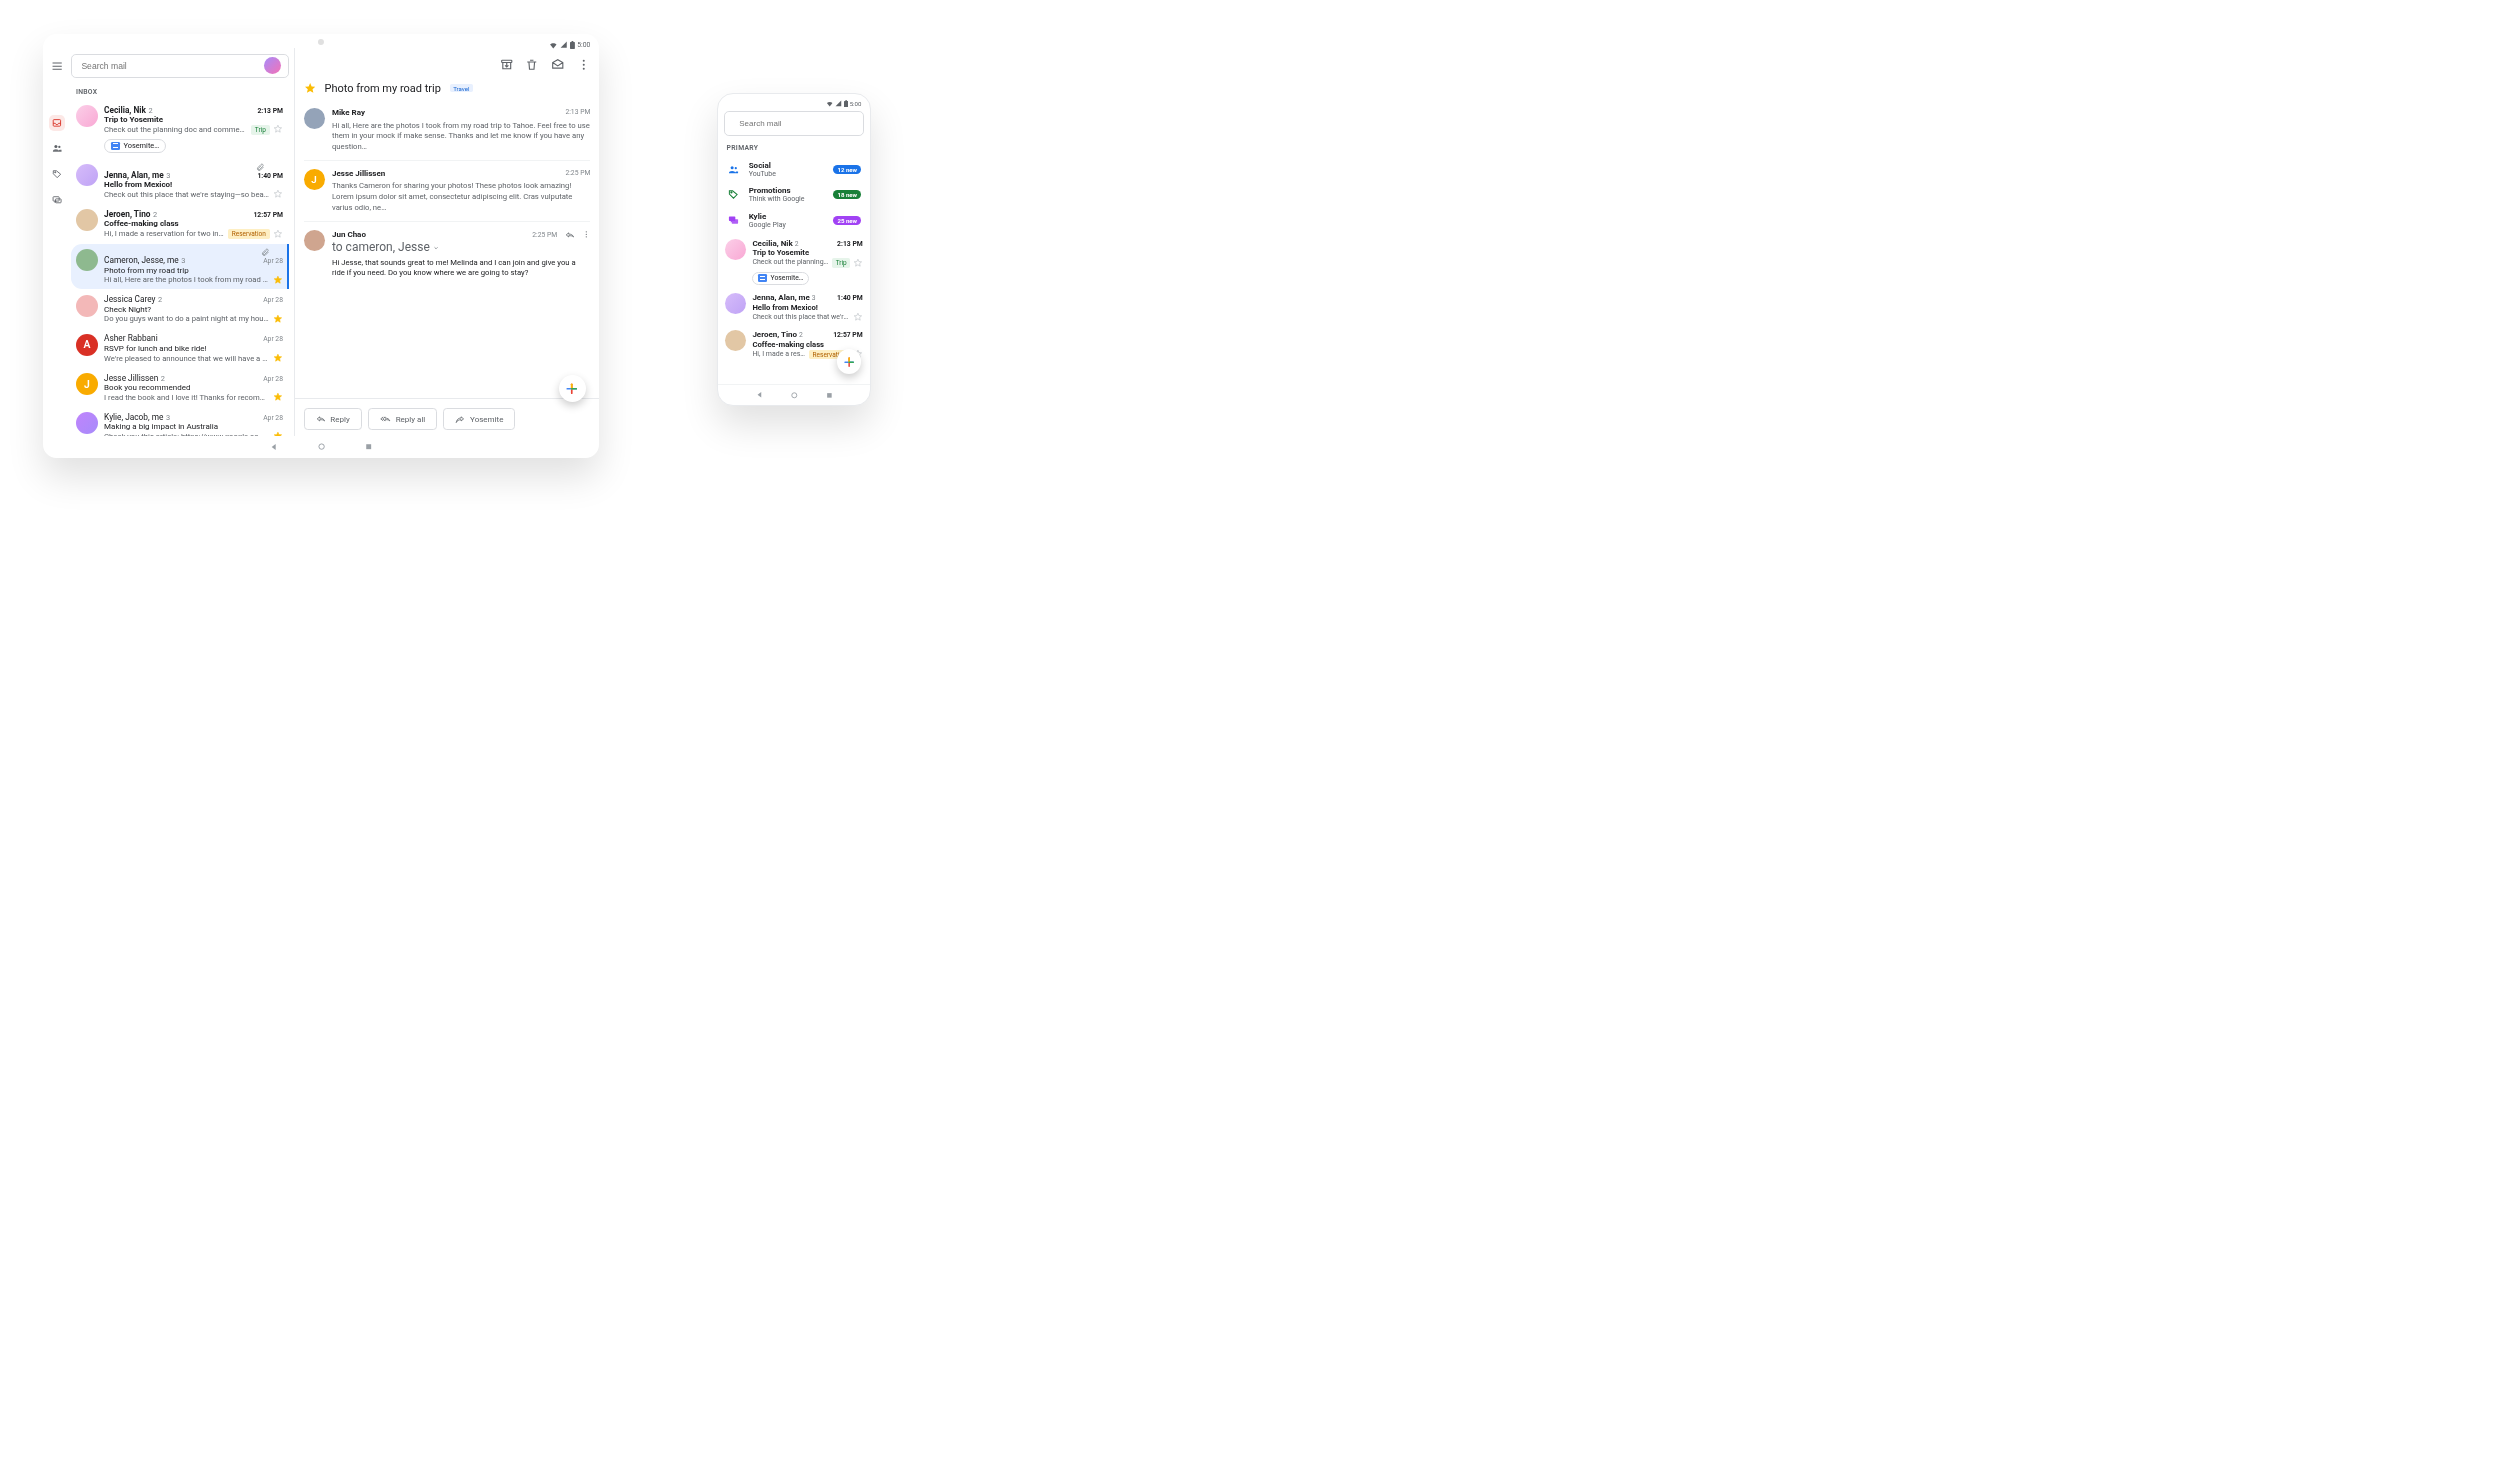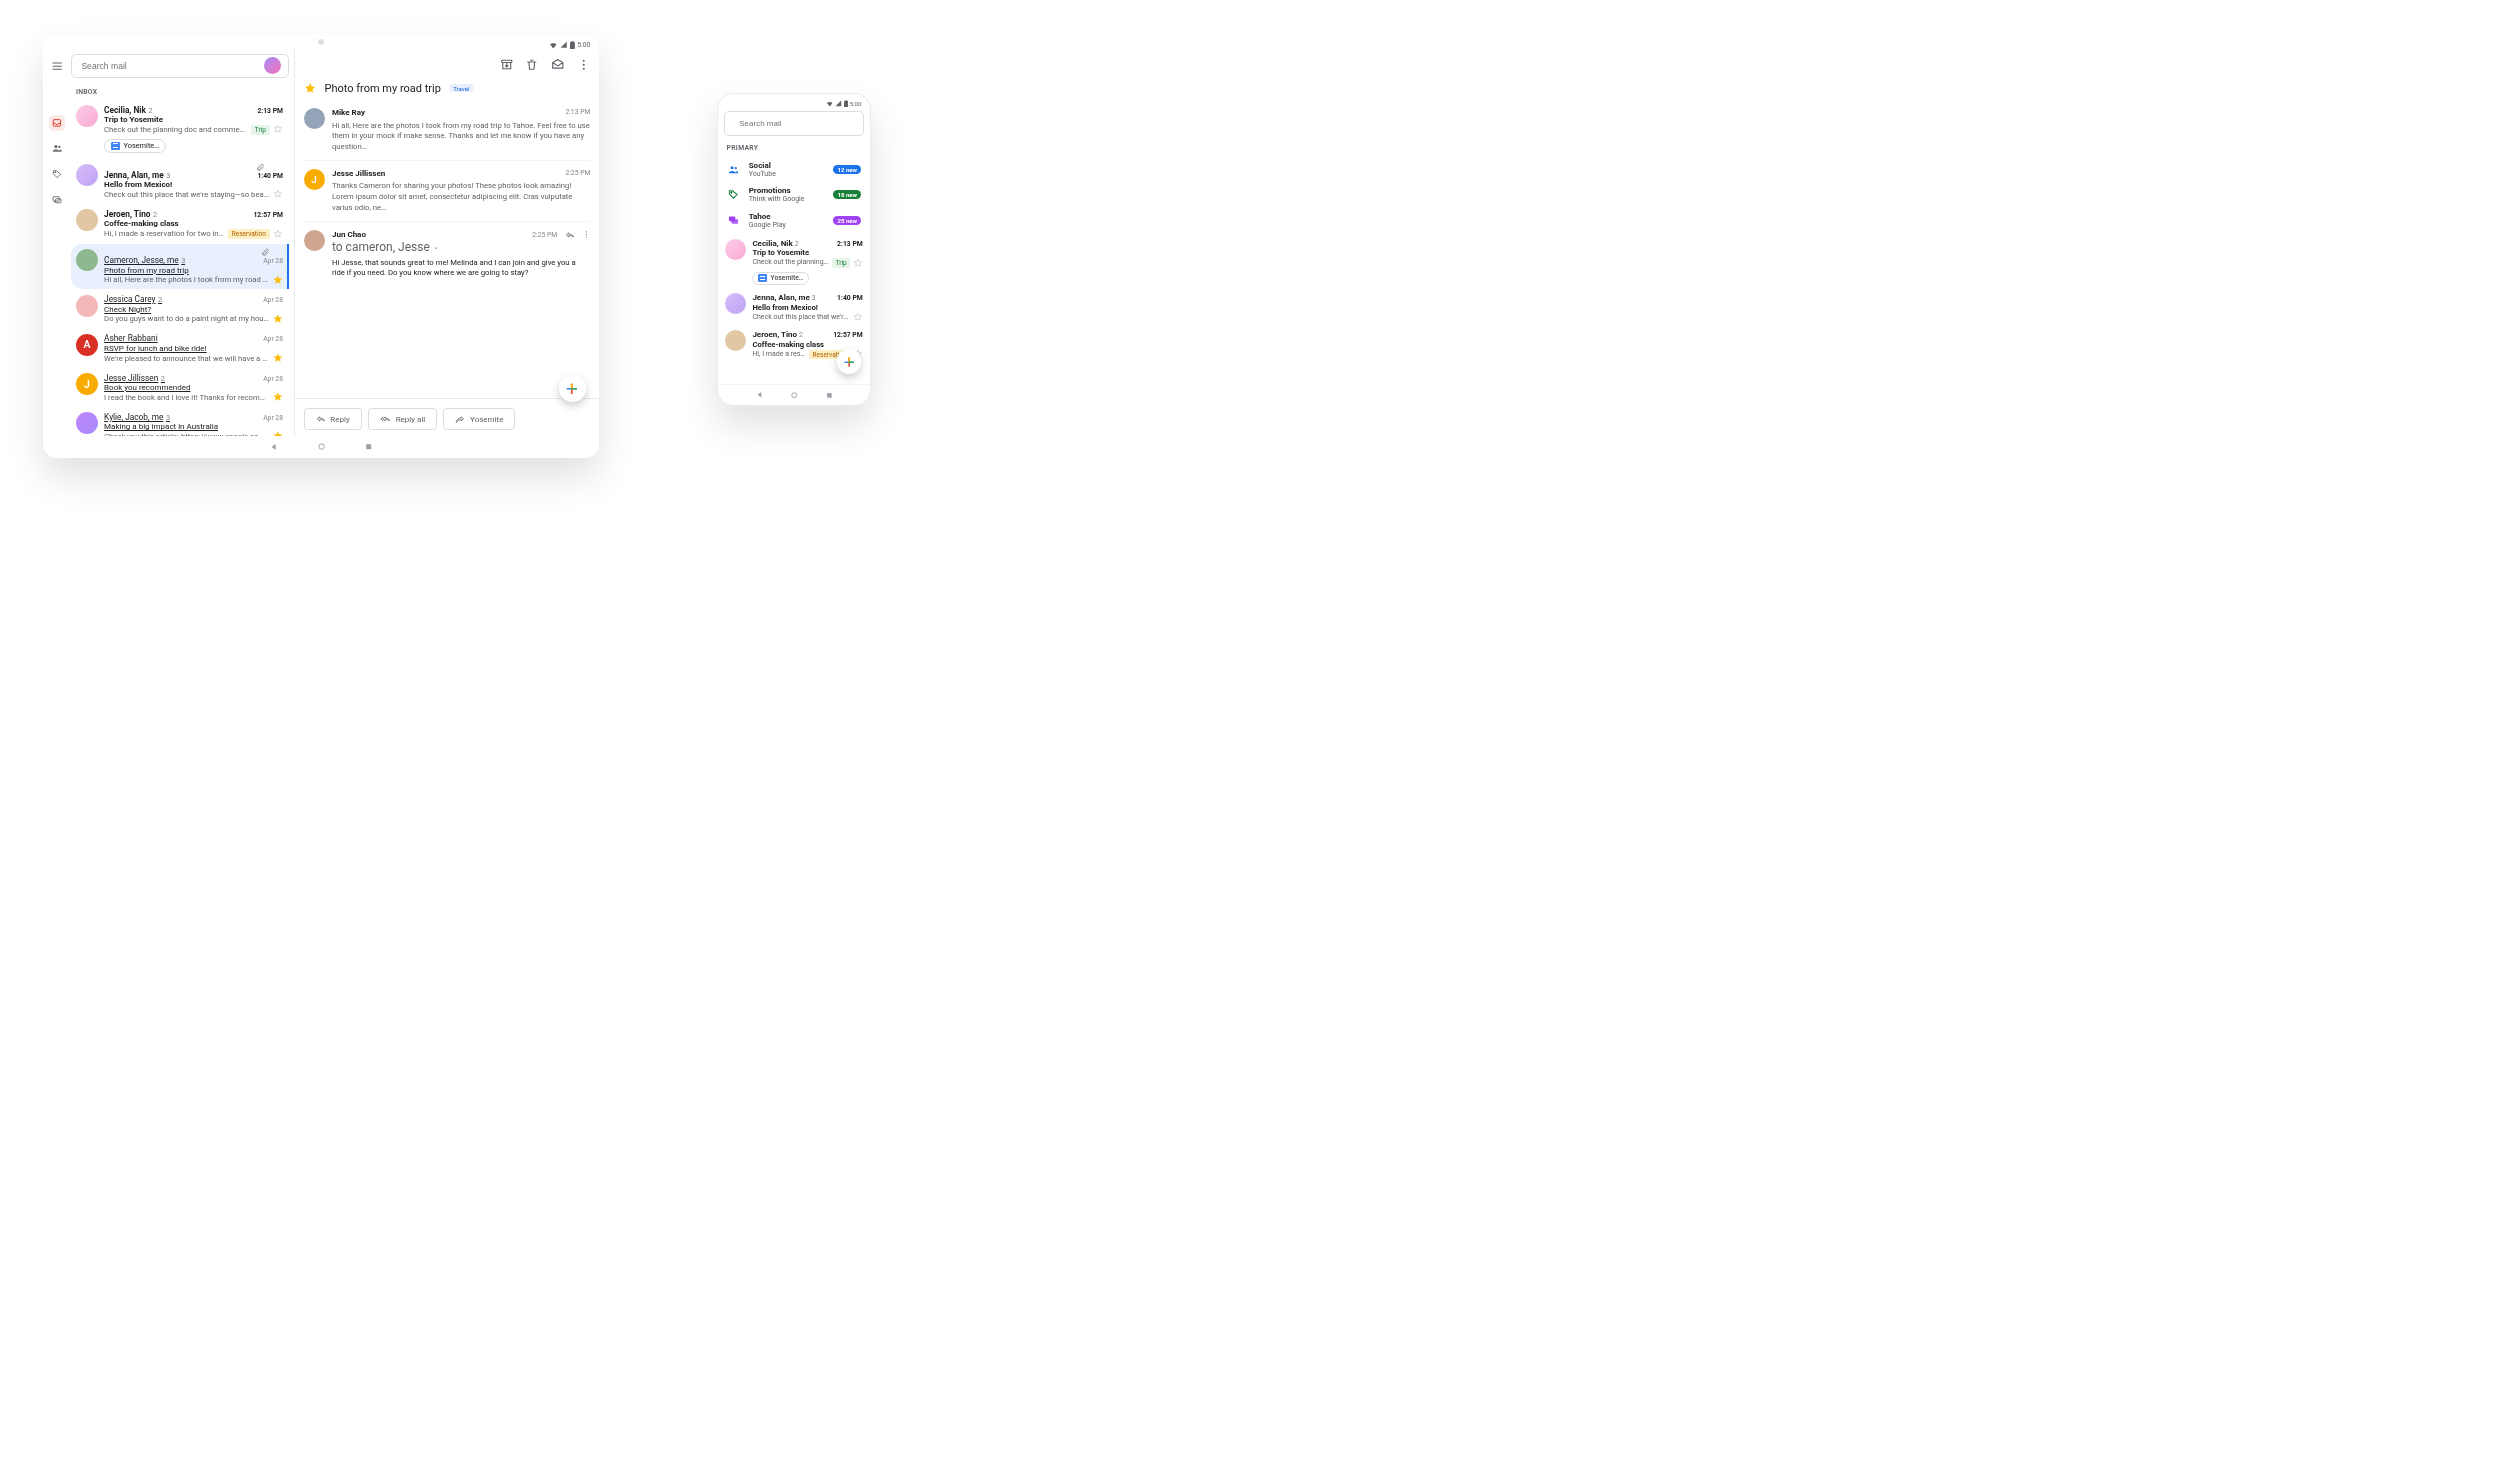"Tahoe" div.cat-title { text: Tahoe -> Kylie }
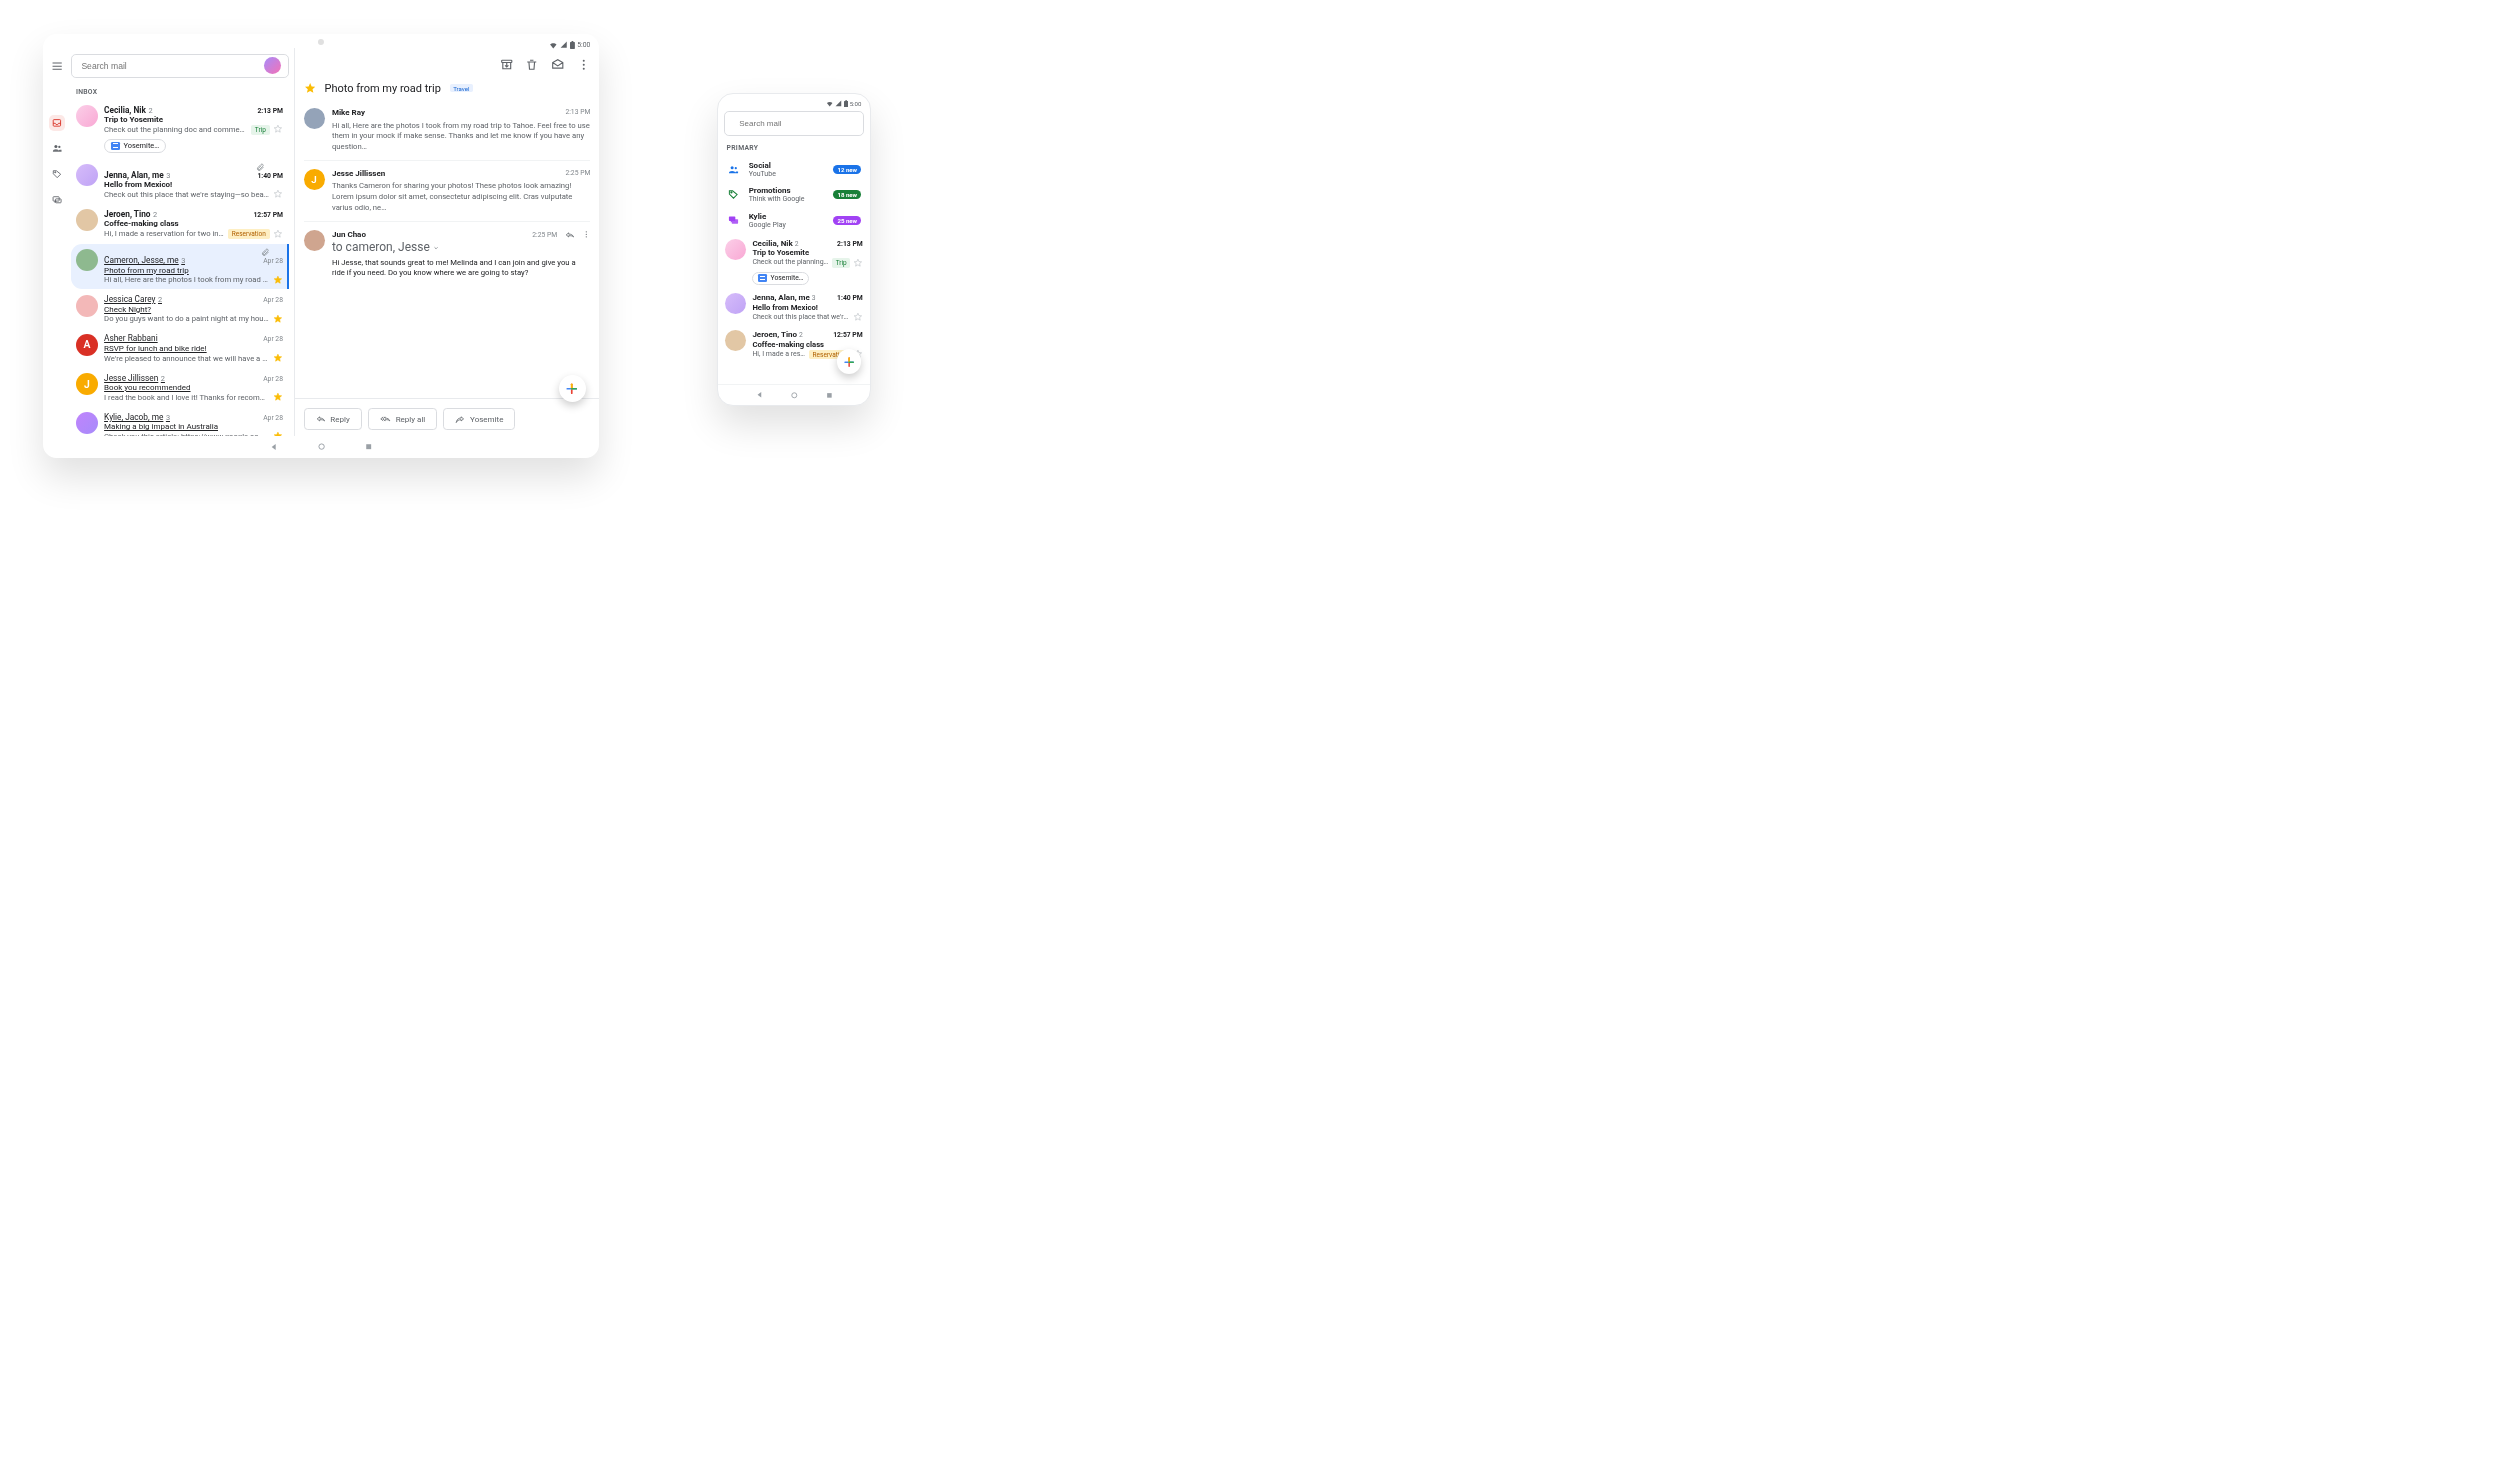"Cameron, Jesse, me 3" .thread.read .sender,.thread.read .subject { text-decoration: underline -> none }
